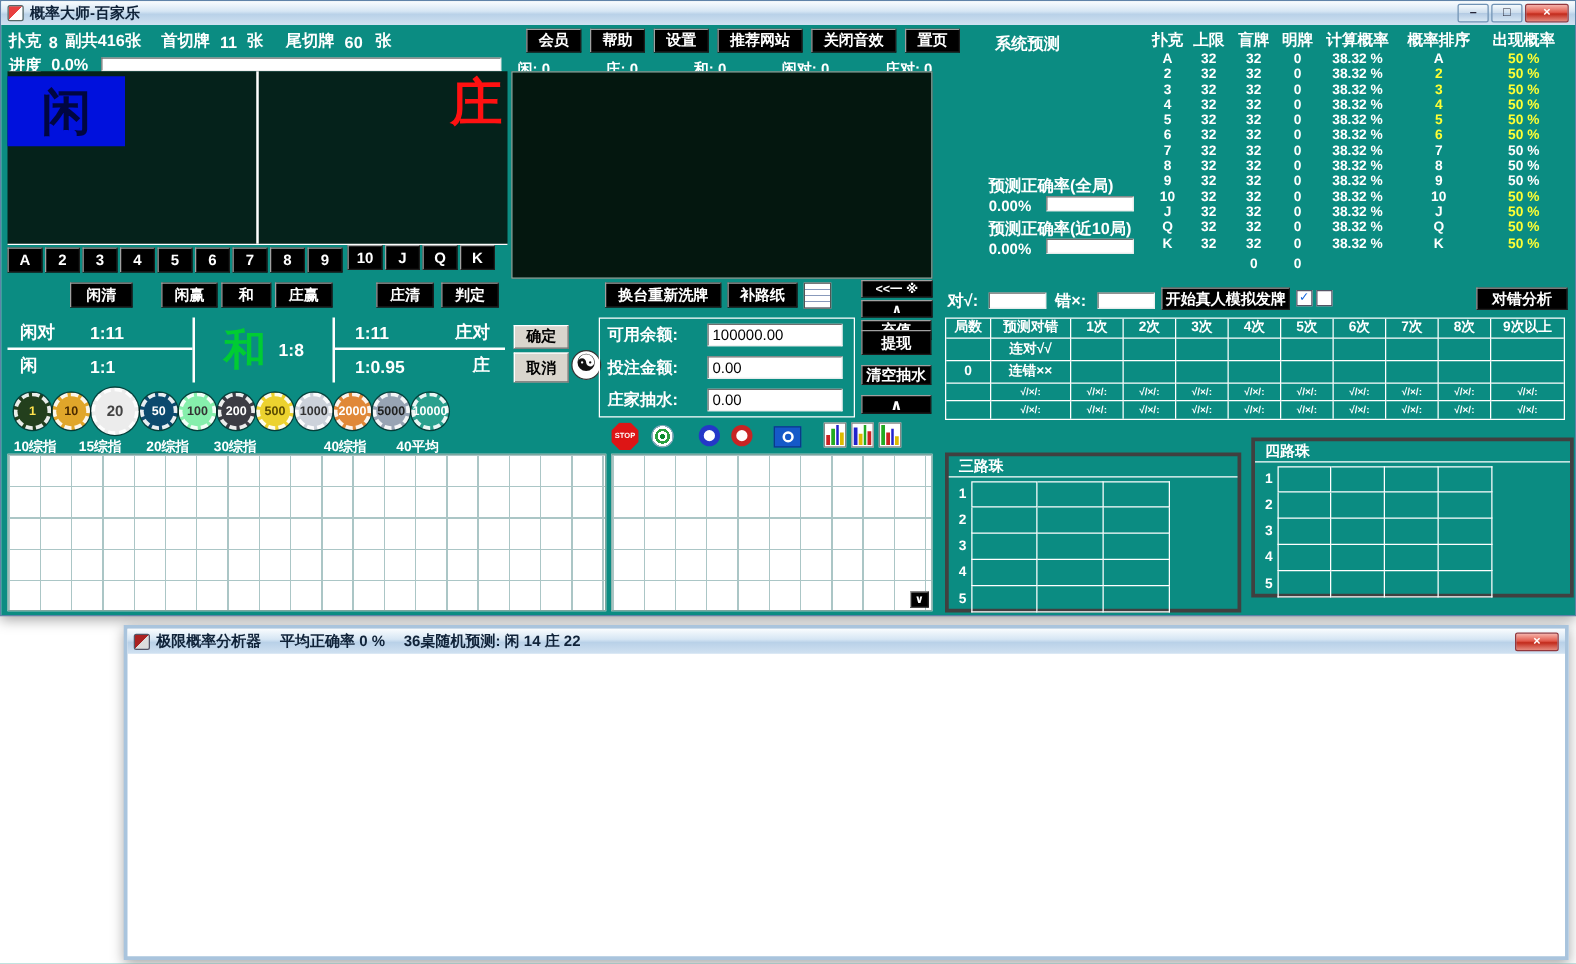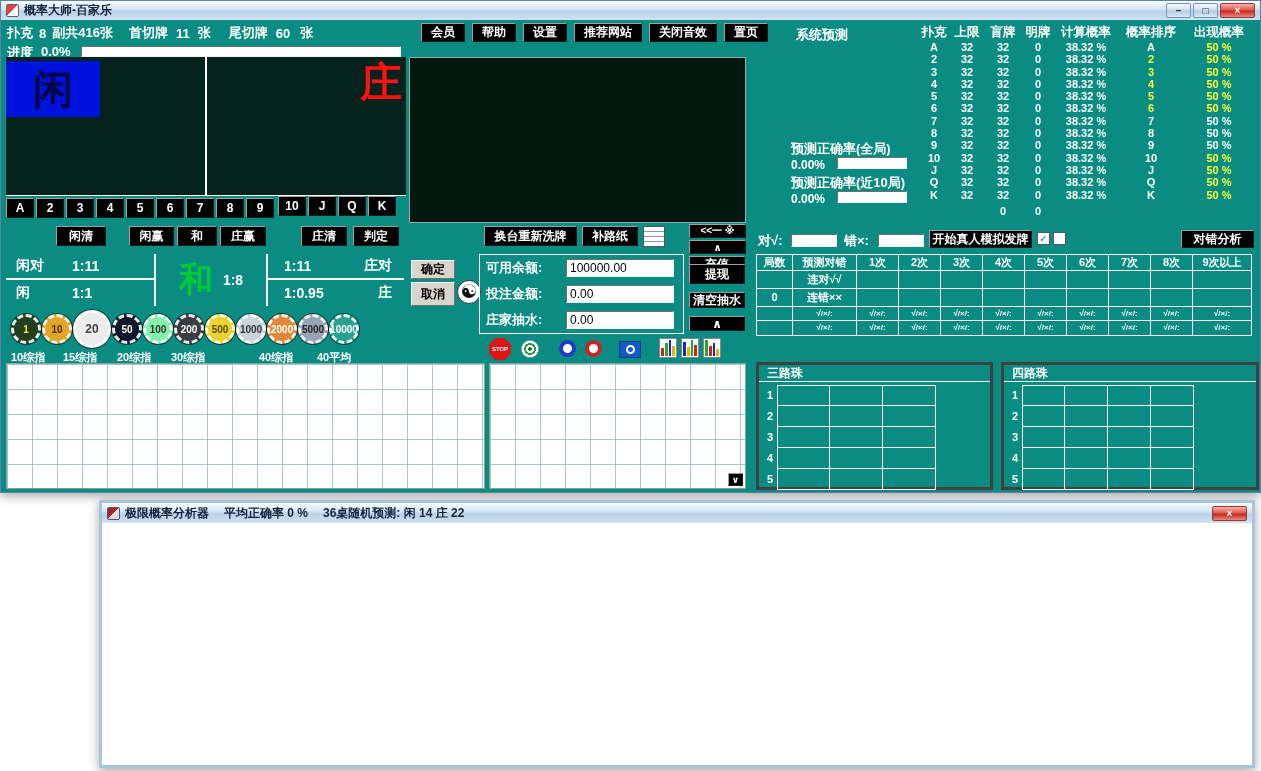"闲: 0" div.counts { html: none -> <div> <span><span>闲:</span> <span>0</span></span> <span><span>庄:</span> <span>0</span></span> <span><span>和:</span> <span>0</span></span> <span><span>闲对:</span> <span>0</span></span> <span><span>庄对:</span> <span>0</span></span> </div> }
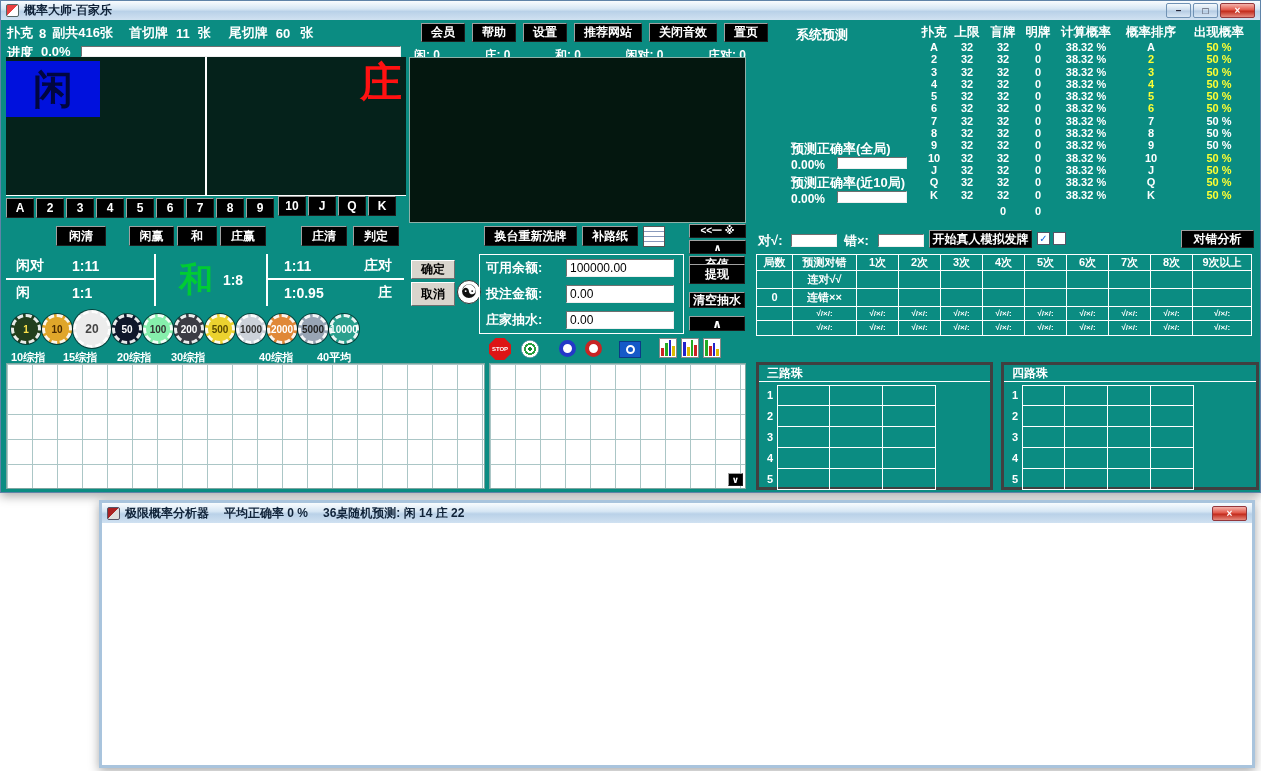"50" div.chip { background: #0f172a -> #0c4a6e }
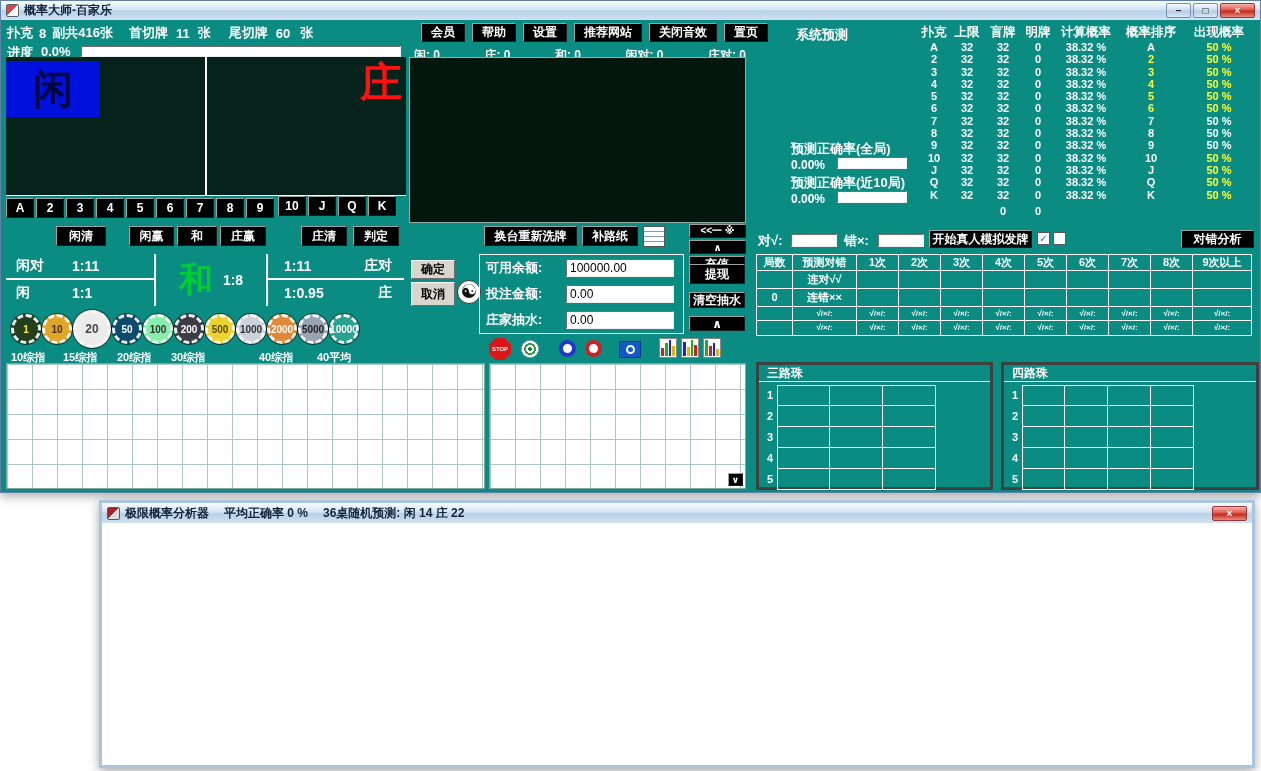"四路珠" div.bead-box { top: 342px -> 330px }
